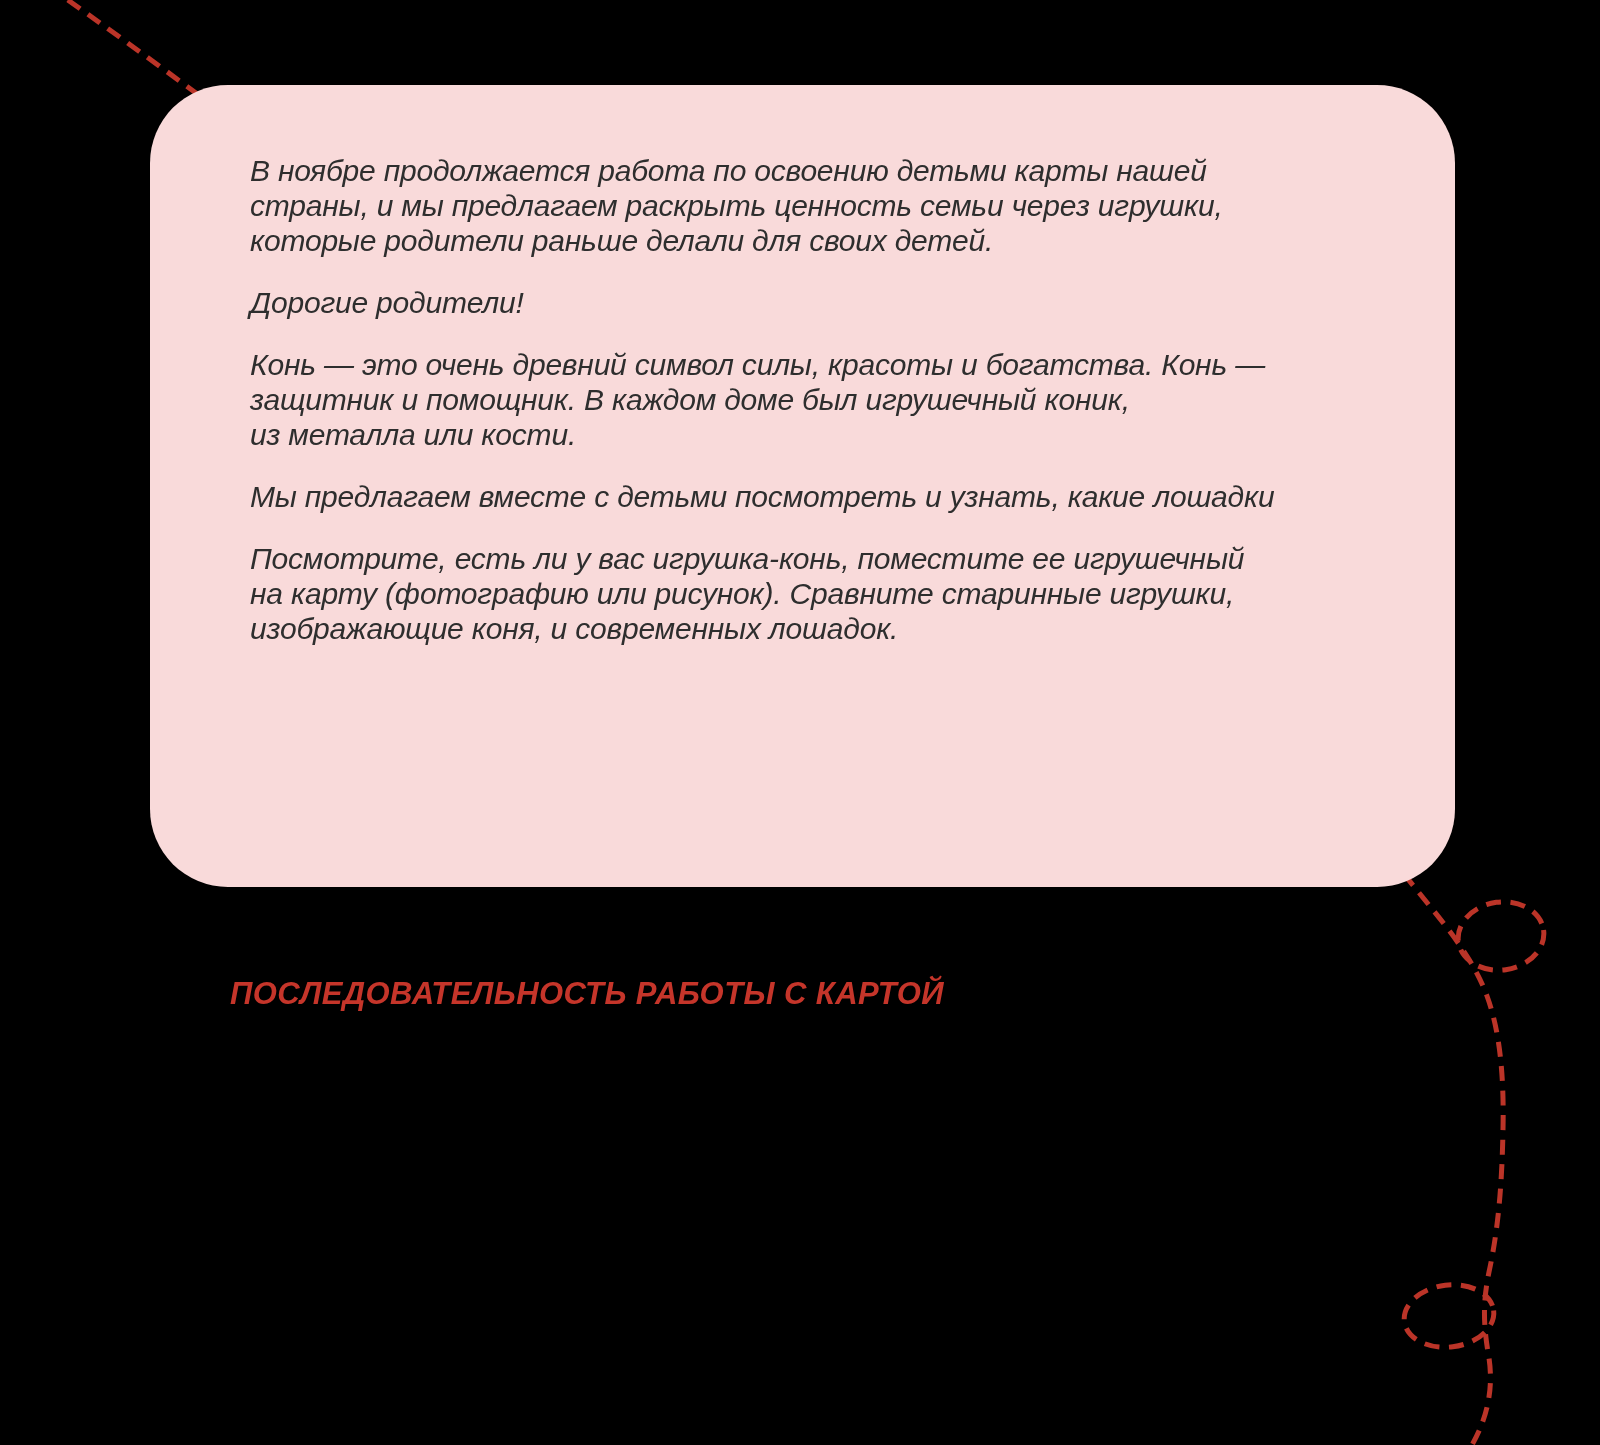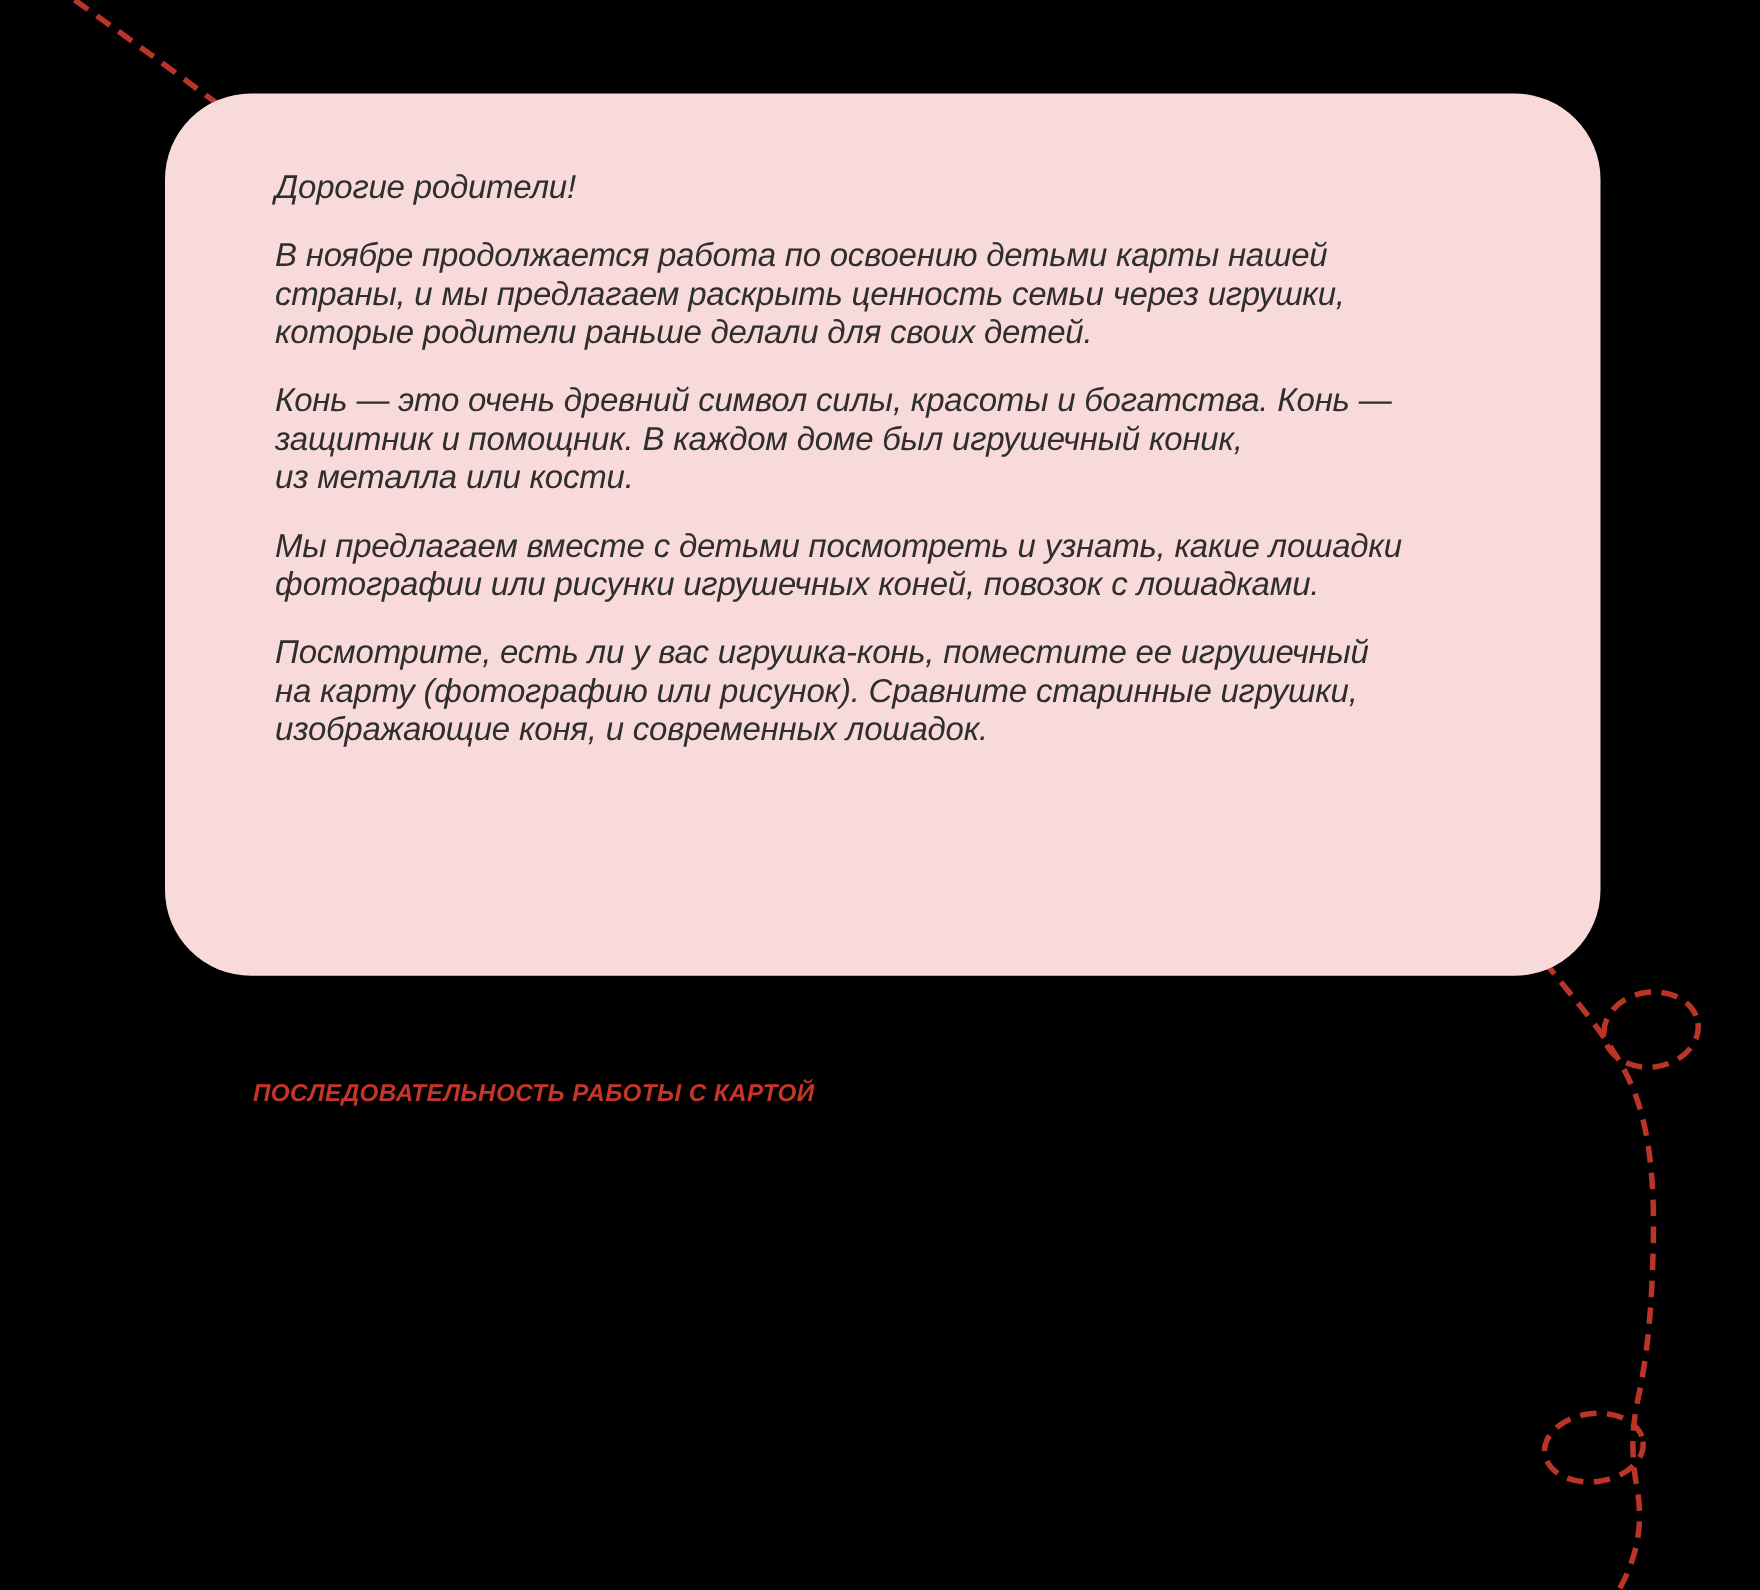"Дорогие родители!" div.para { order: before "В ноябре продолжается работа по" -> after "В ноябре продолжается работа по" }
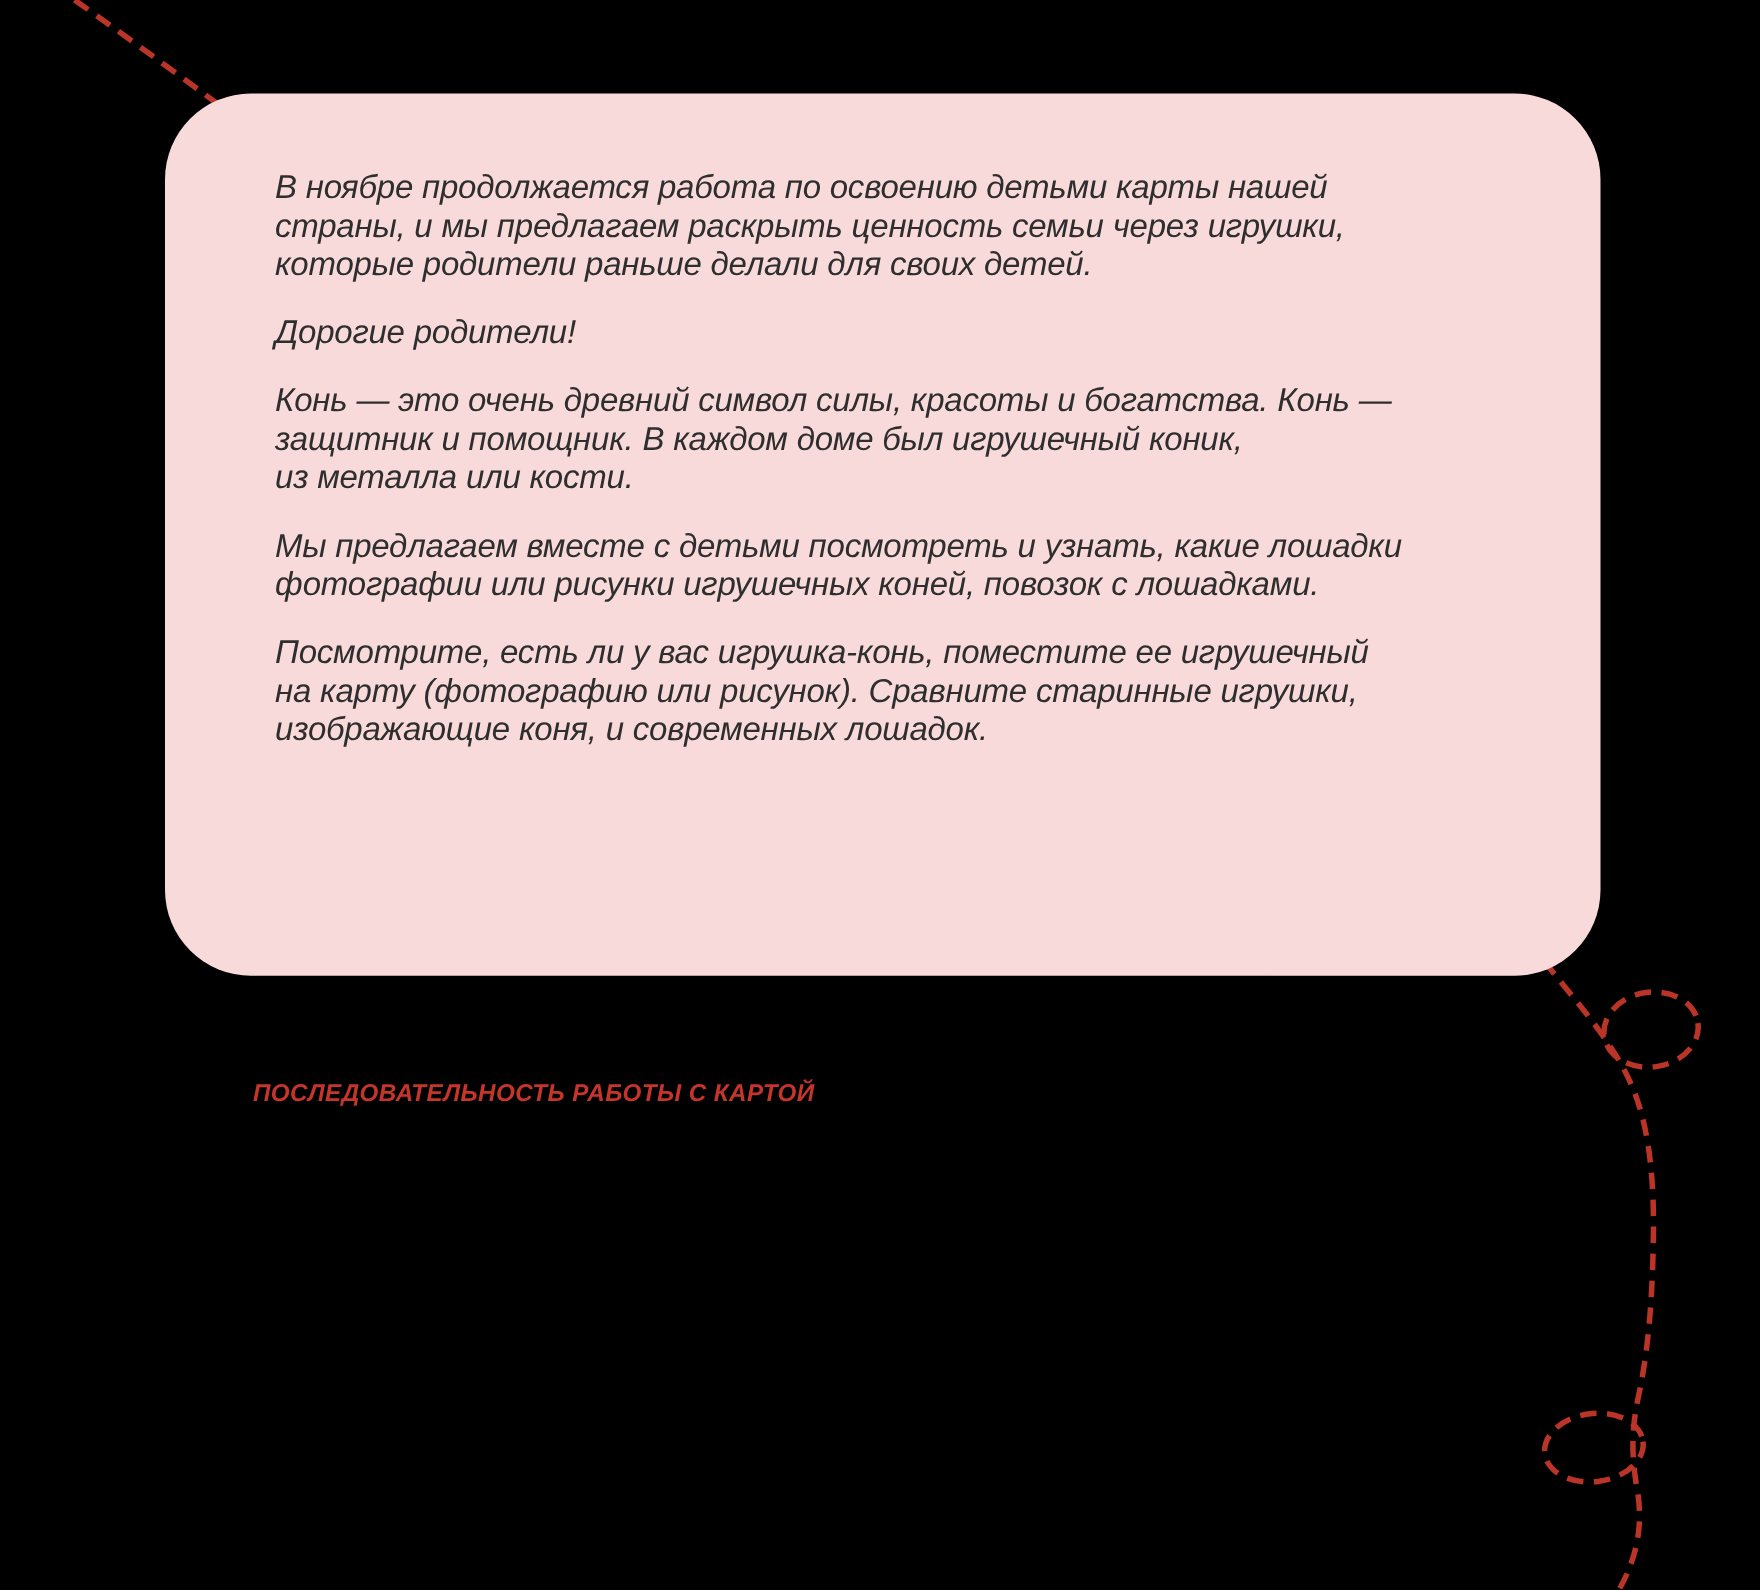"фотографии или рисунки игрушечных коней," div.line { html: <div>фотографии или рисунки игрушечных коней, повозок с лошадками.</div> -> none }
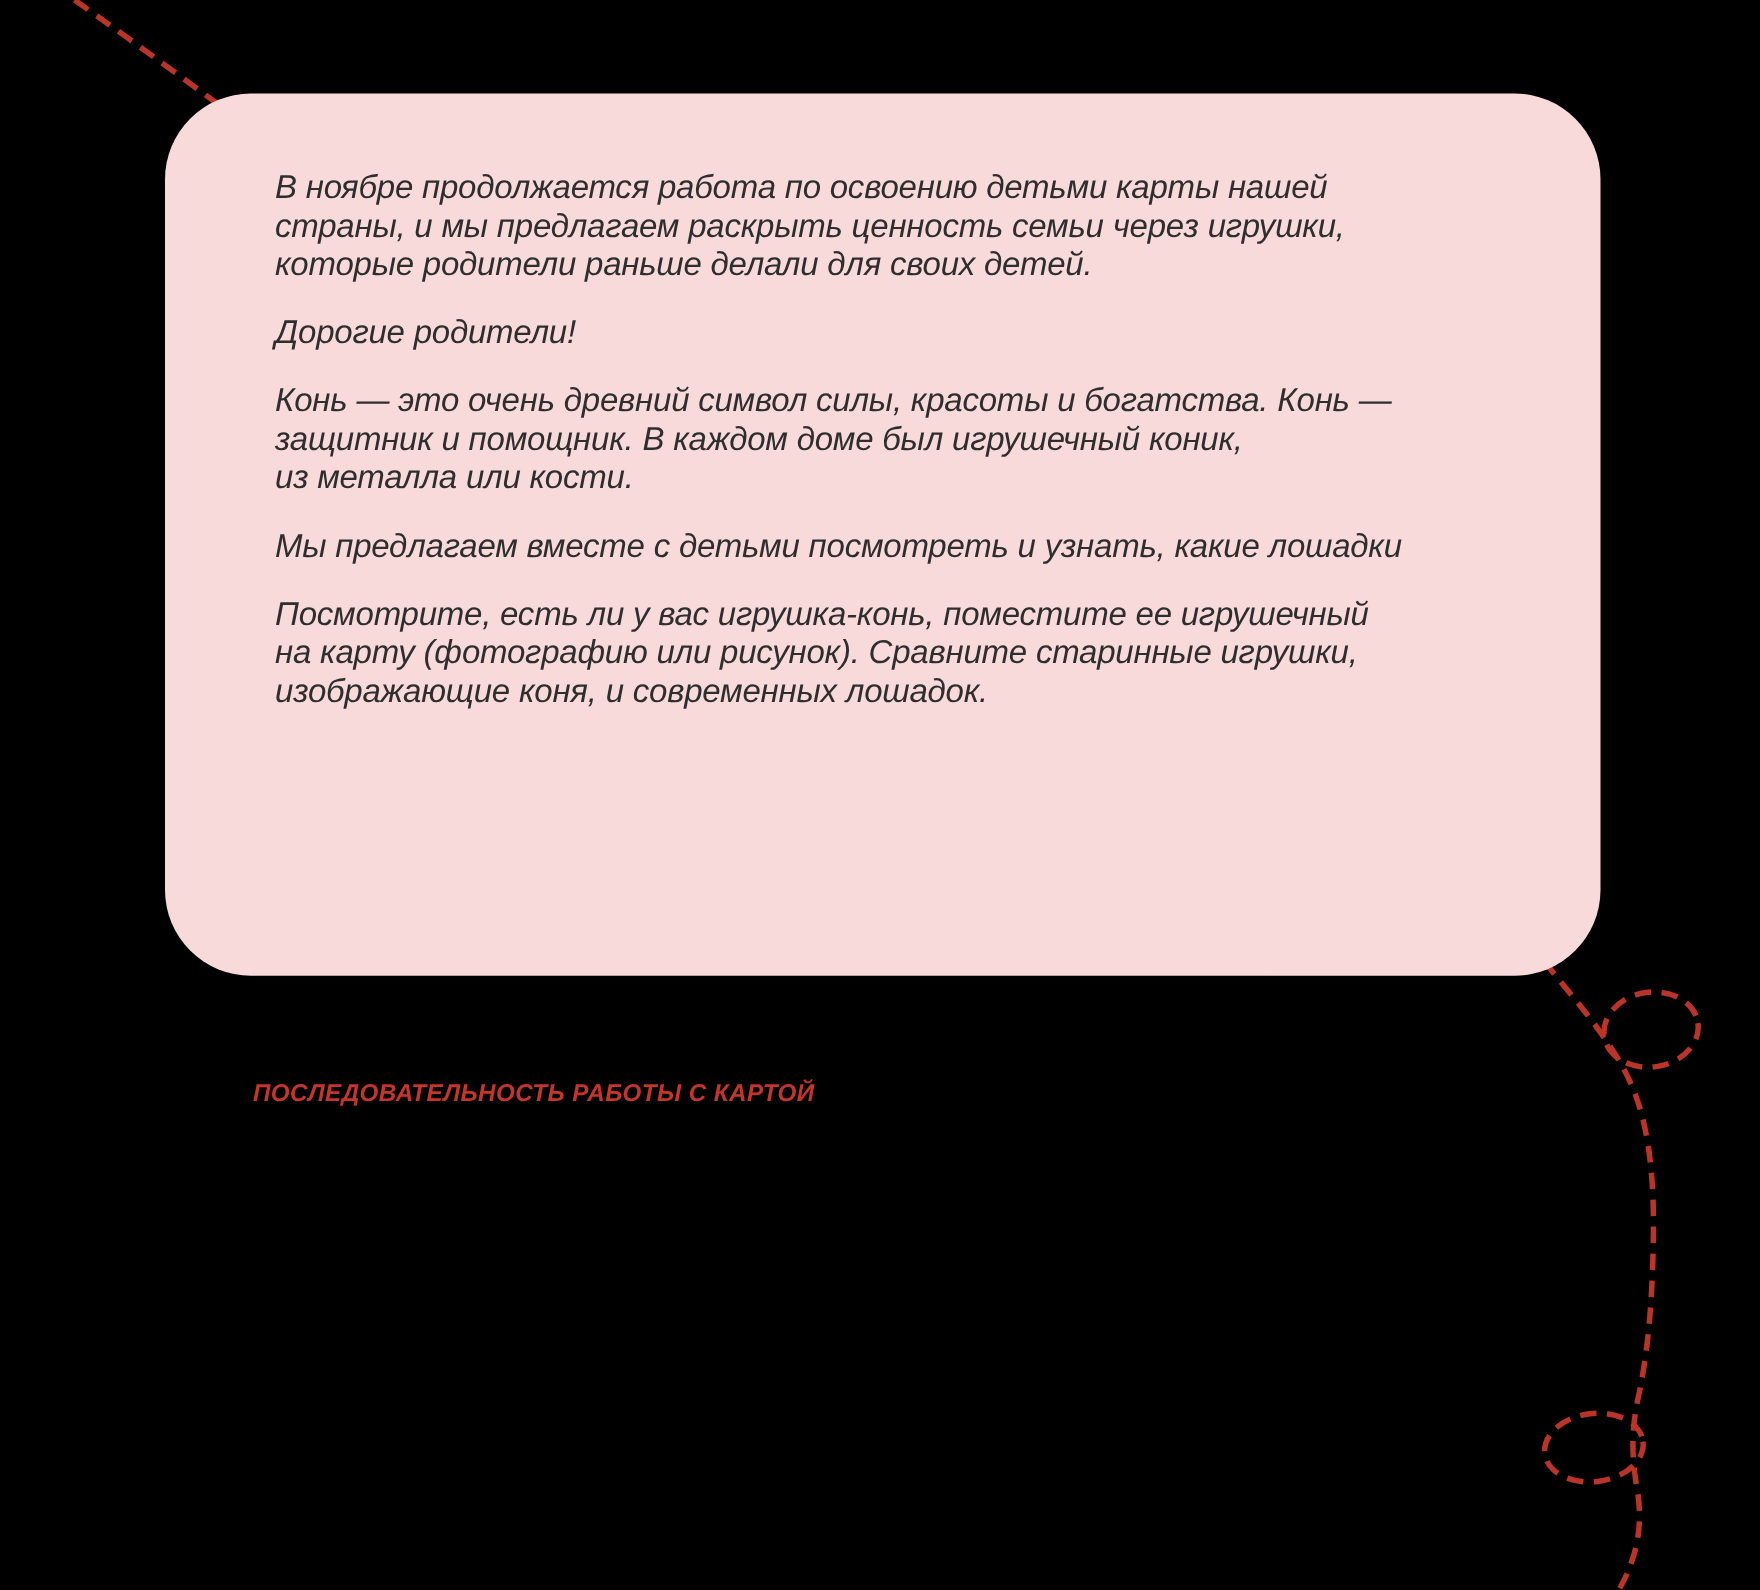"ПОСЛЕДОВАТЕЛЬНОСТЬ РАБОТЫ С КАРТОЙ" .section-title { font-size: 22px -> 31px }
